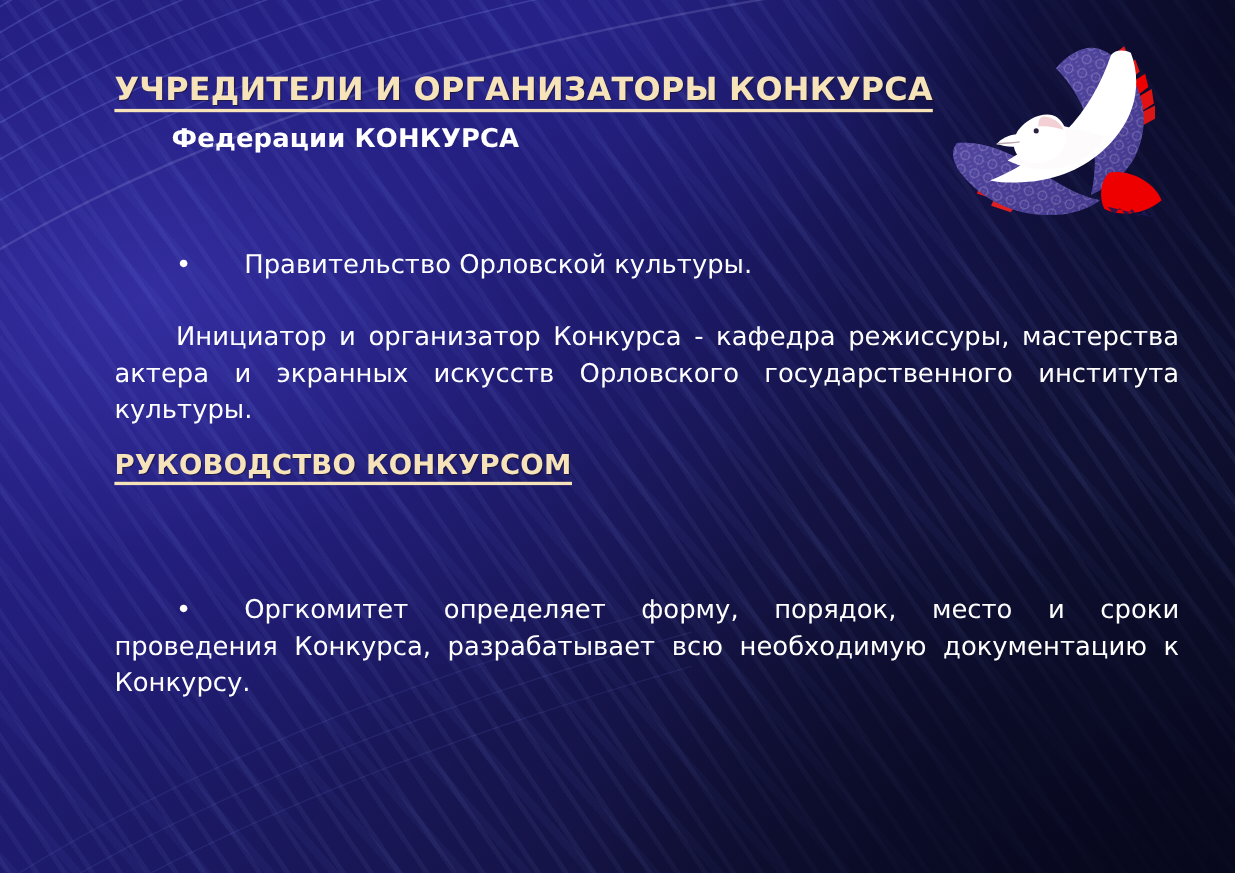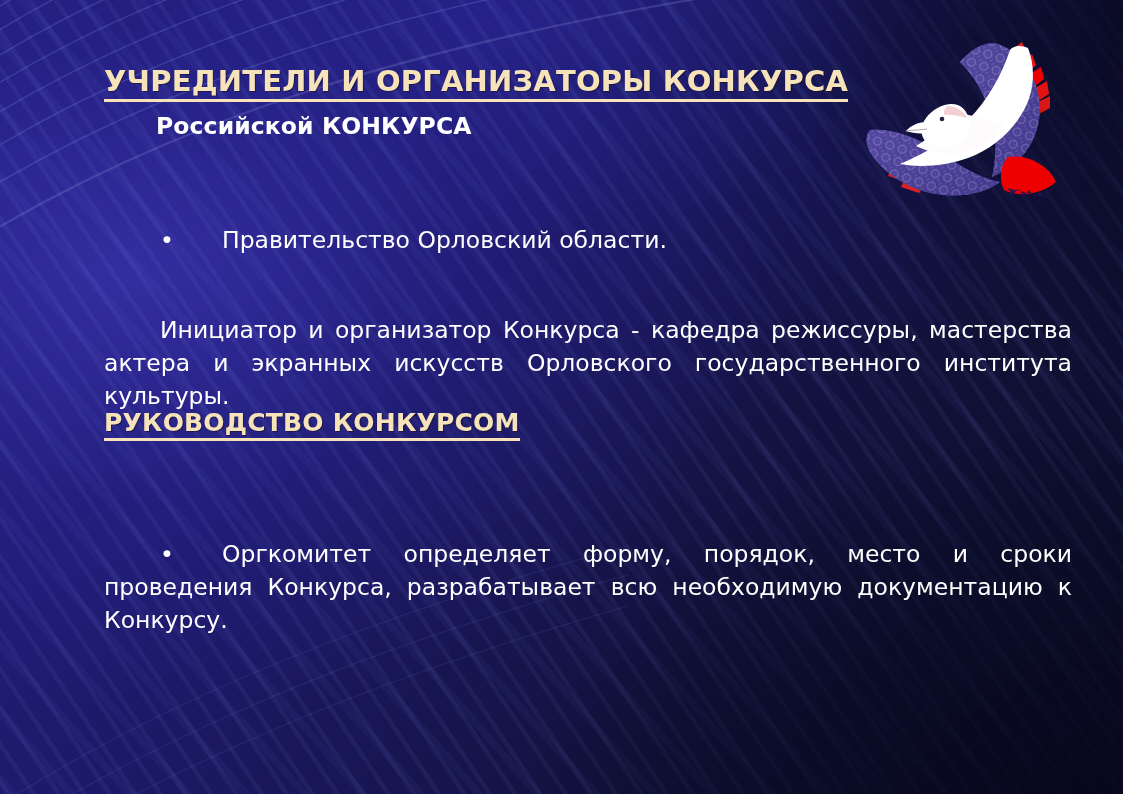"Российской КОНКУРСА" p { text: Российской -> Федерации }
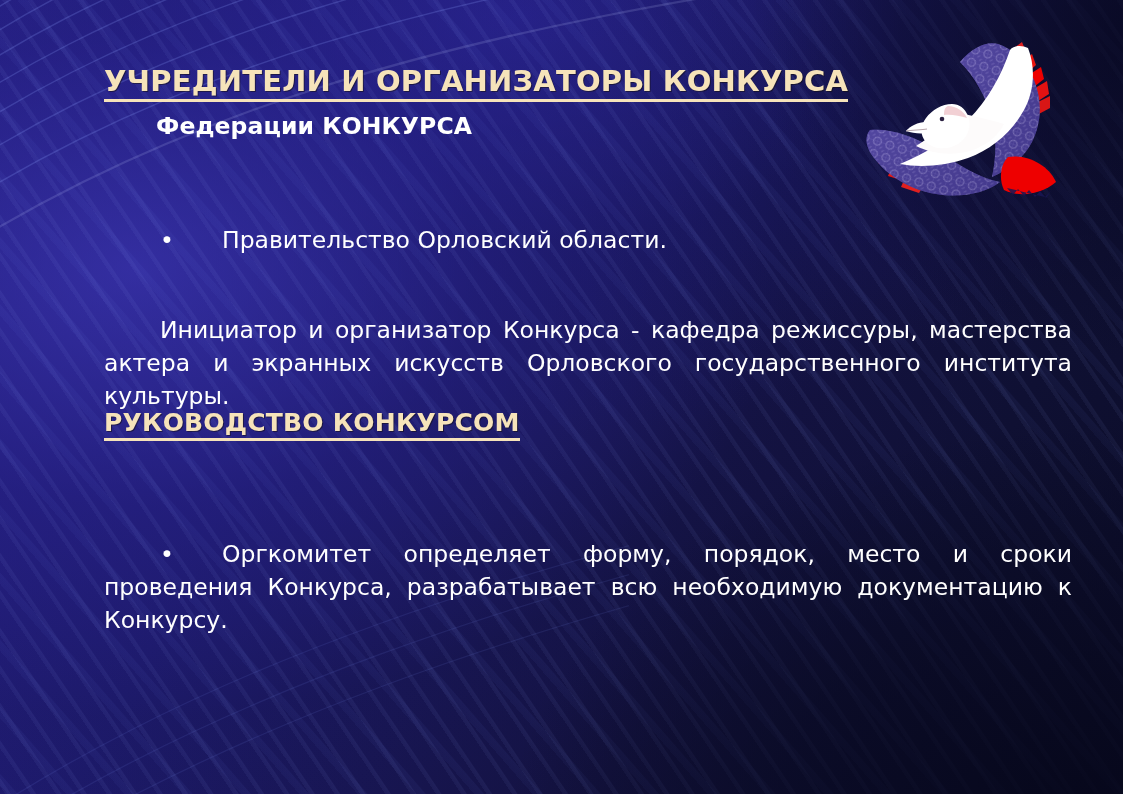"Правительство Орловский области." span { text: Орловский области -> Орловской культуры }
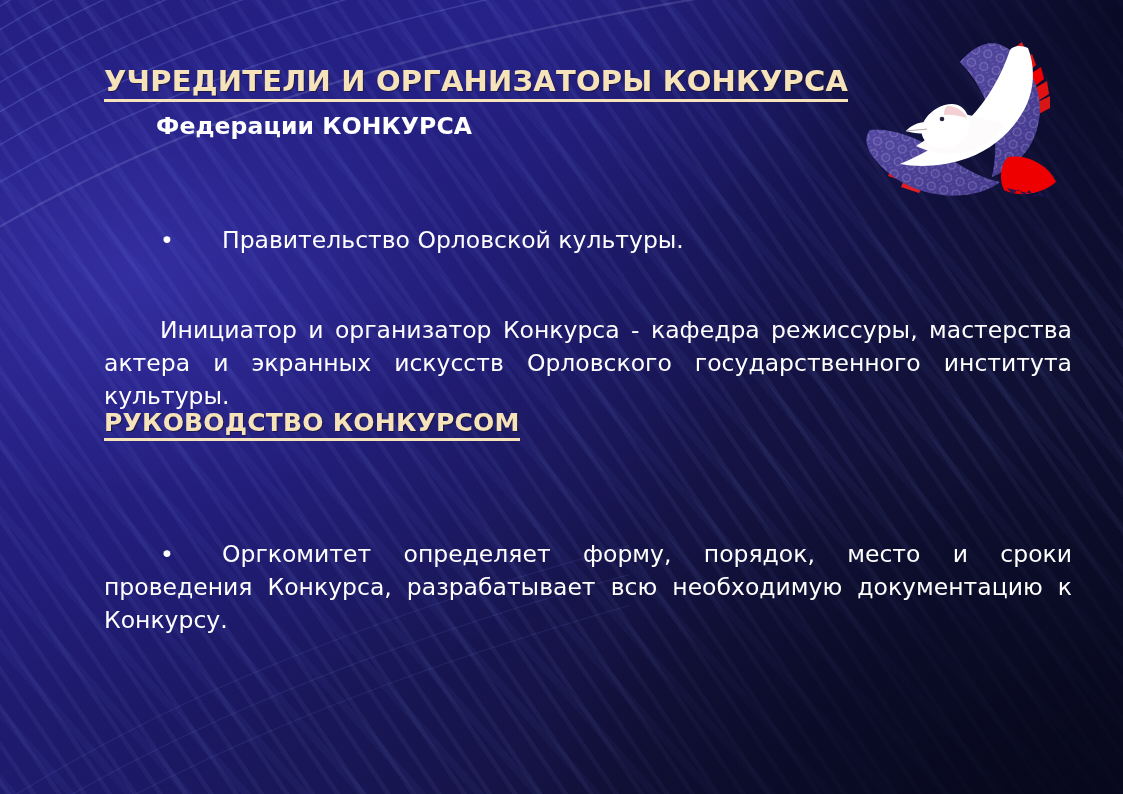"Инициатор и организатор Конкурса -" .plain-para { margin-top: 24px -> none }
